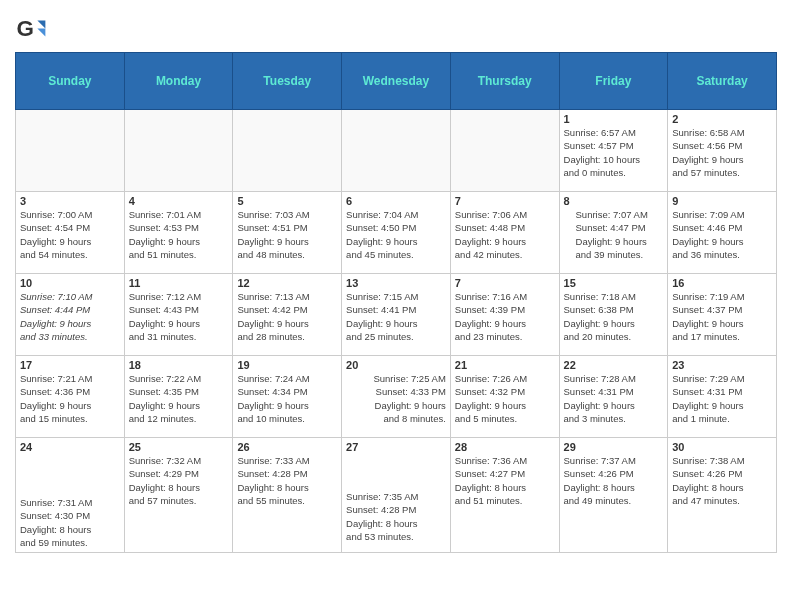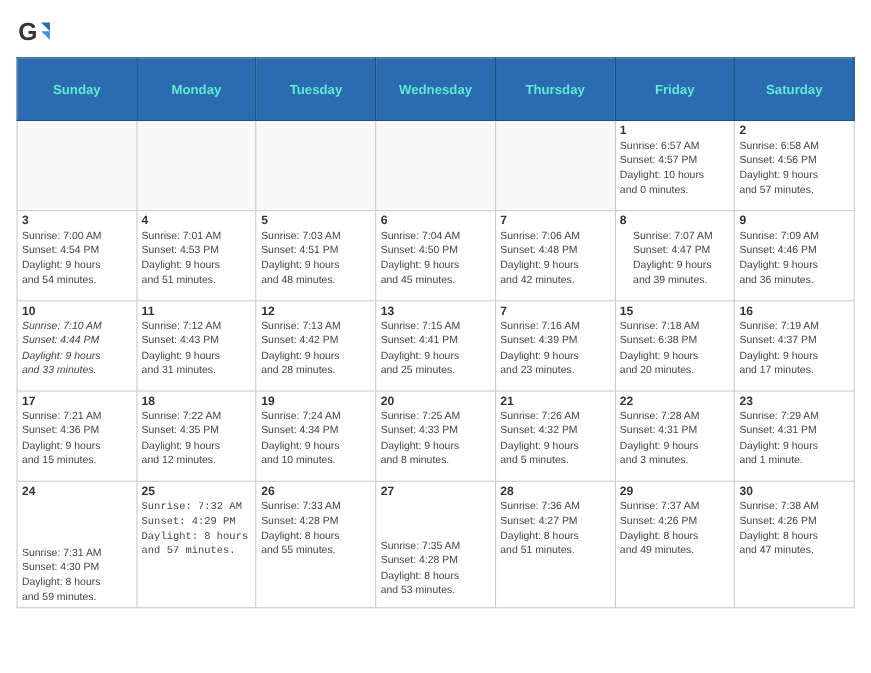"Sunrise: 7:25 AM" div.day-info { text-align: none -> right }
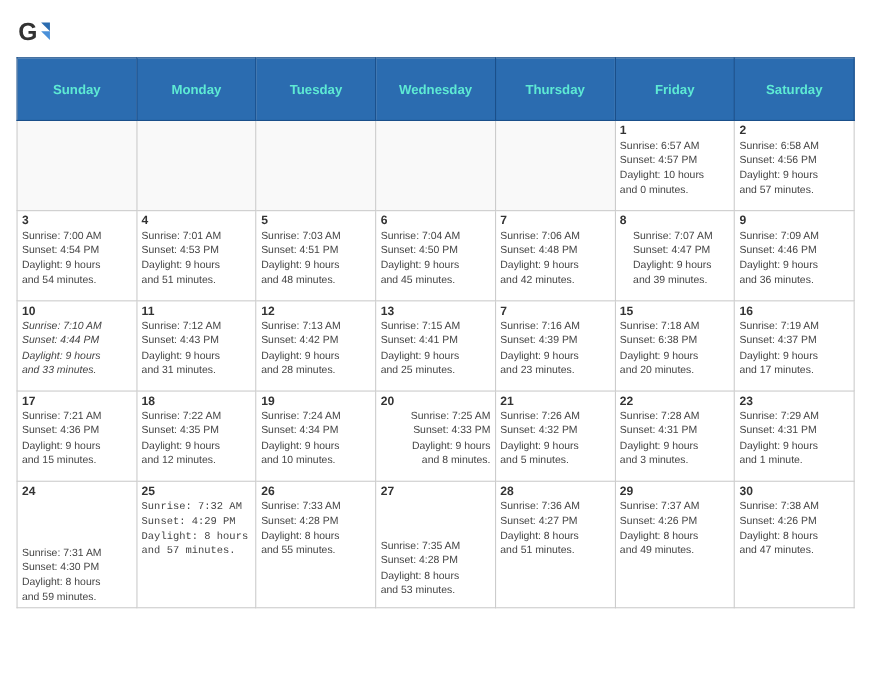"Sunrise: 7:32 AM" div.day-info { font-family: Liberation Mono, monospace -> none }
